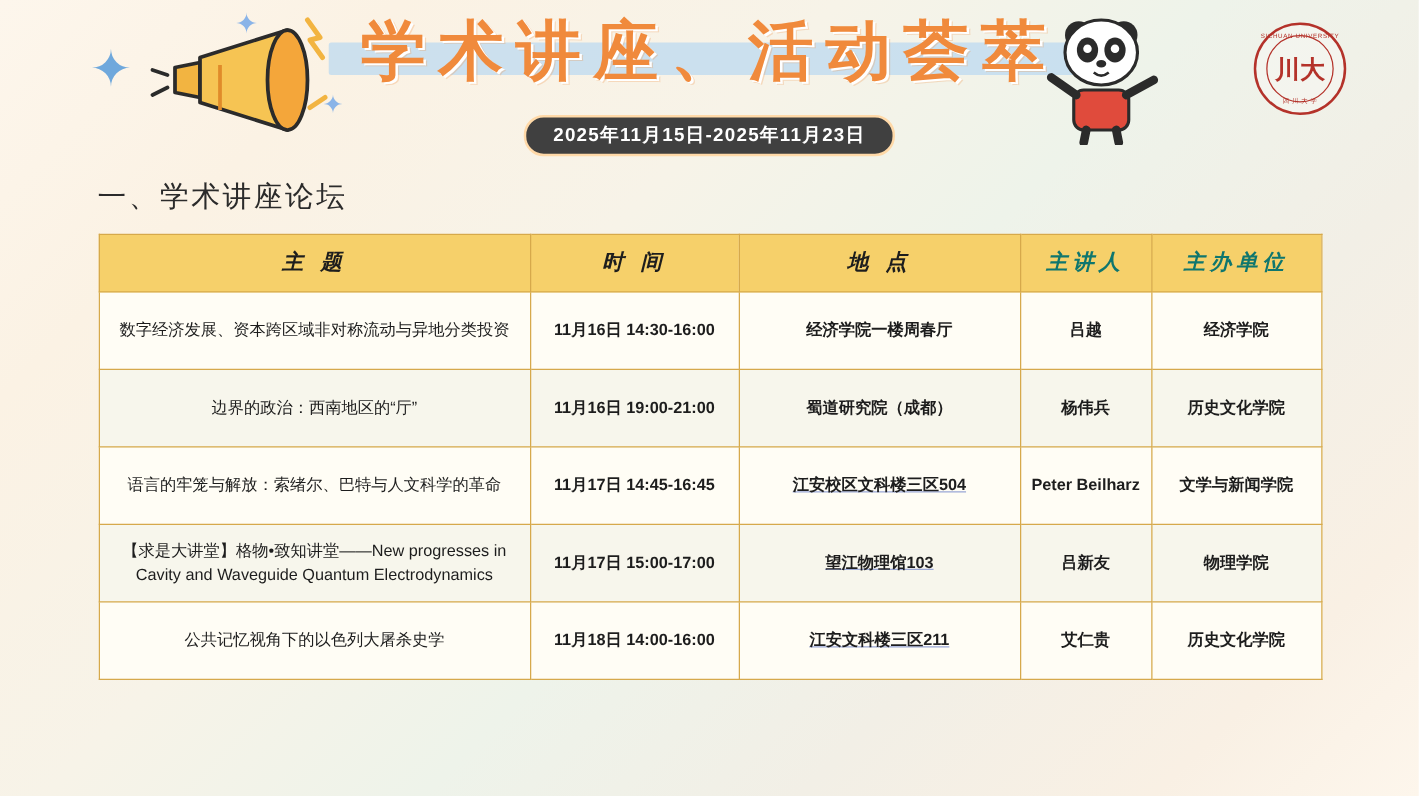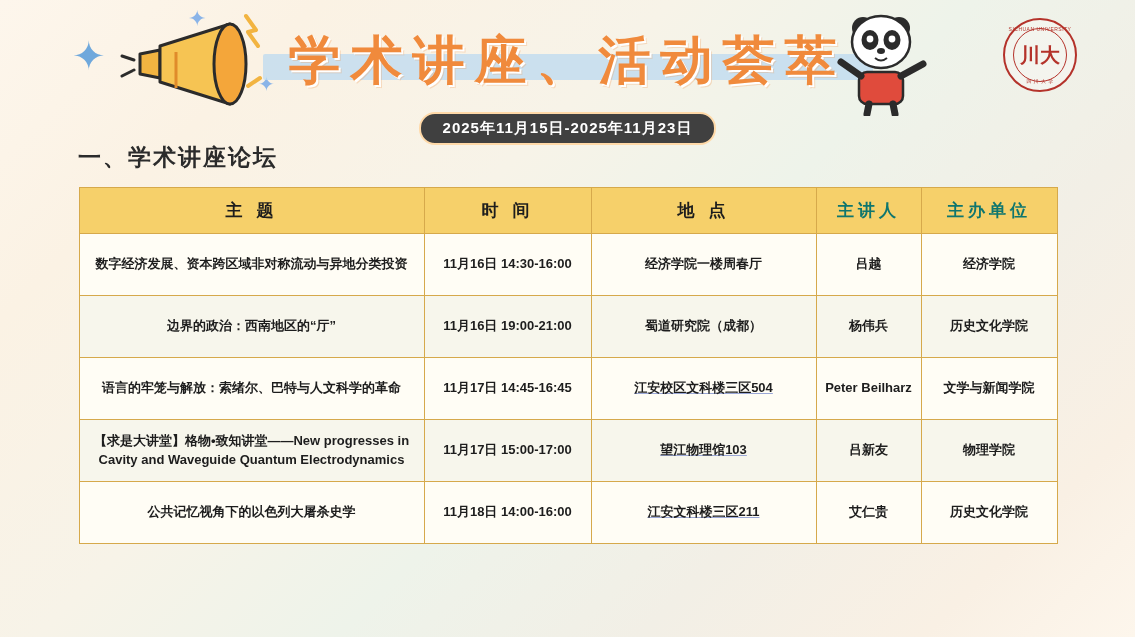"学术讲座、活动荟萃" .title-wrap { top: 20px -> 0 }
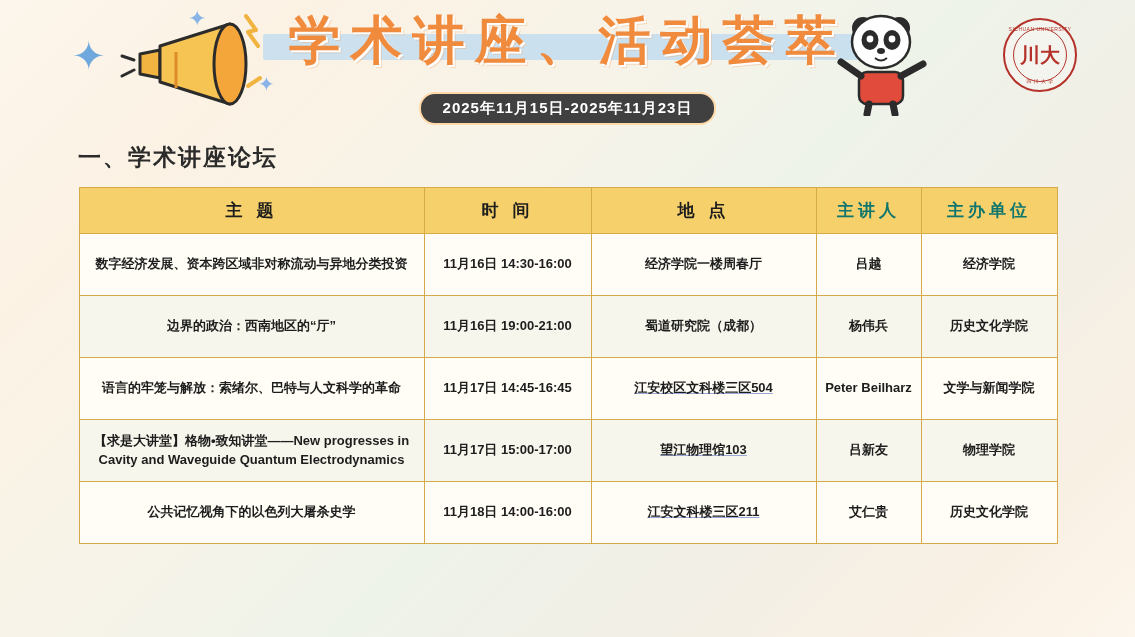"一、学术讲座论坛" .section-heading { font-weight: bold -> normal }
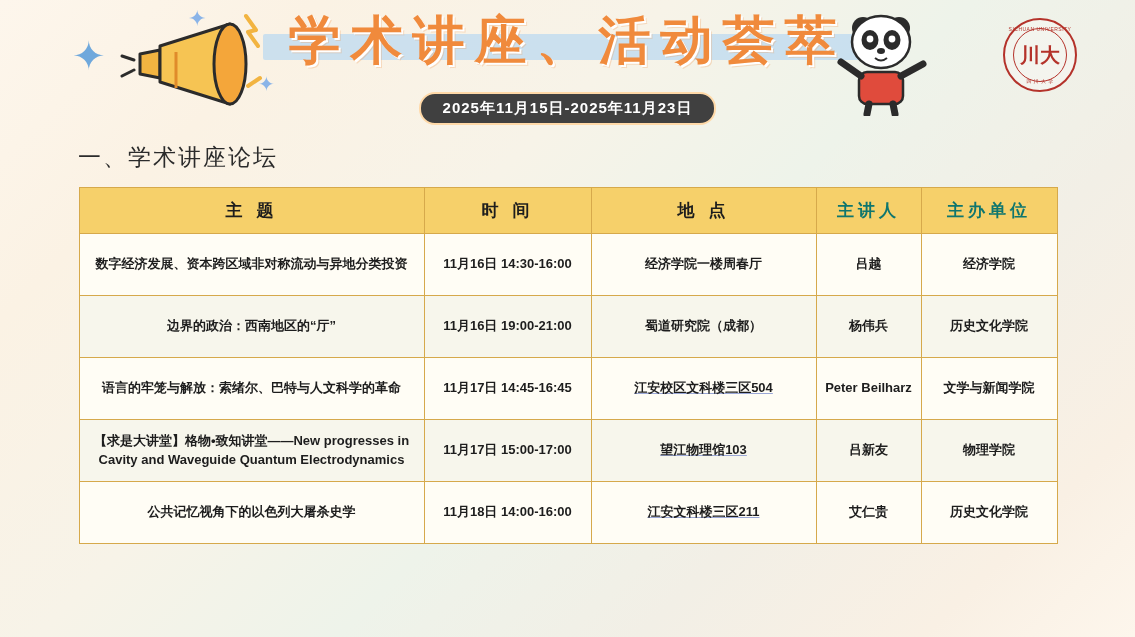"主 题" thead th { font-style: none -> italic }
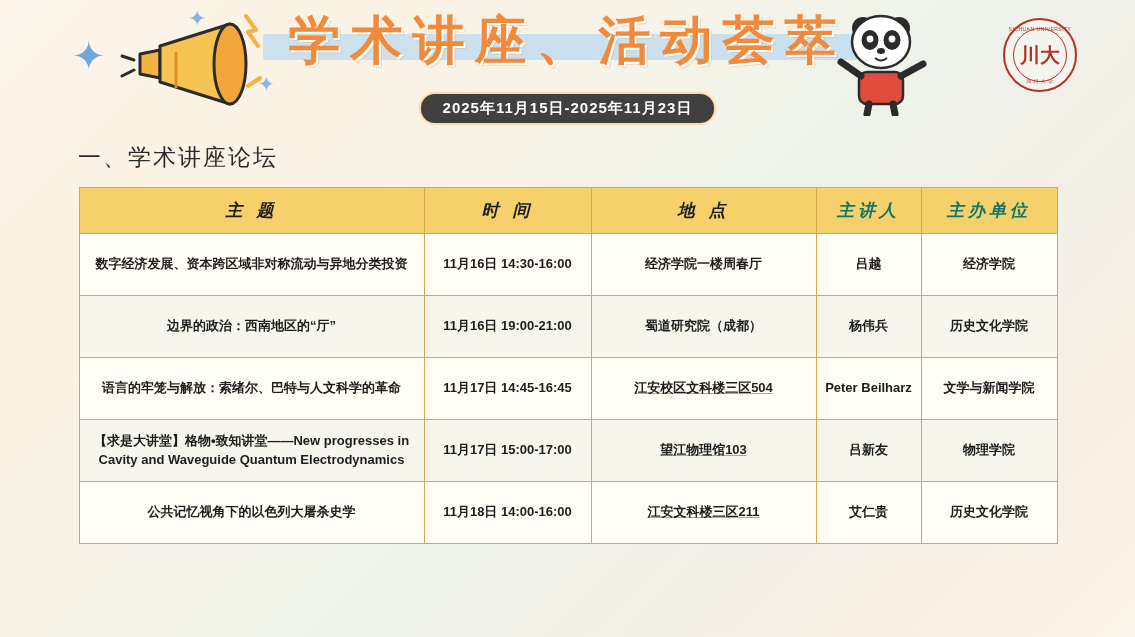"数字经济发展、资本跨区域非对称流动与异地分类投资" td.topic { font-weight: bold -> normal }
